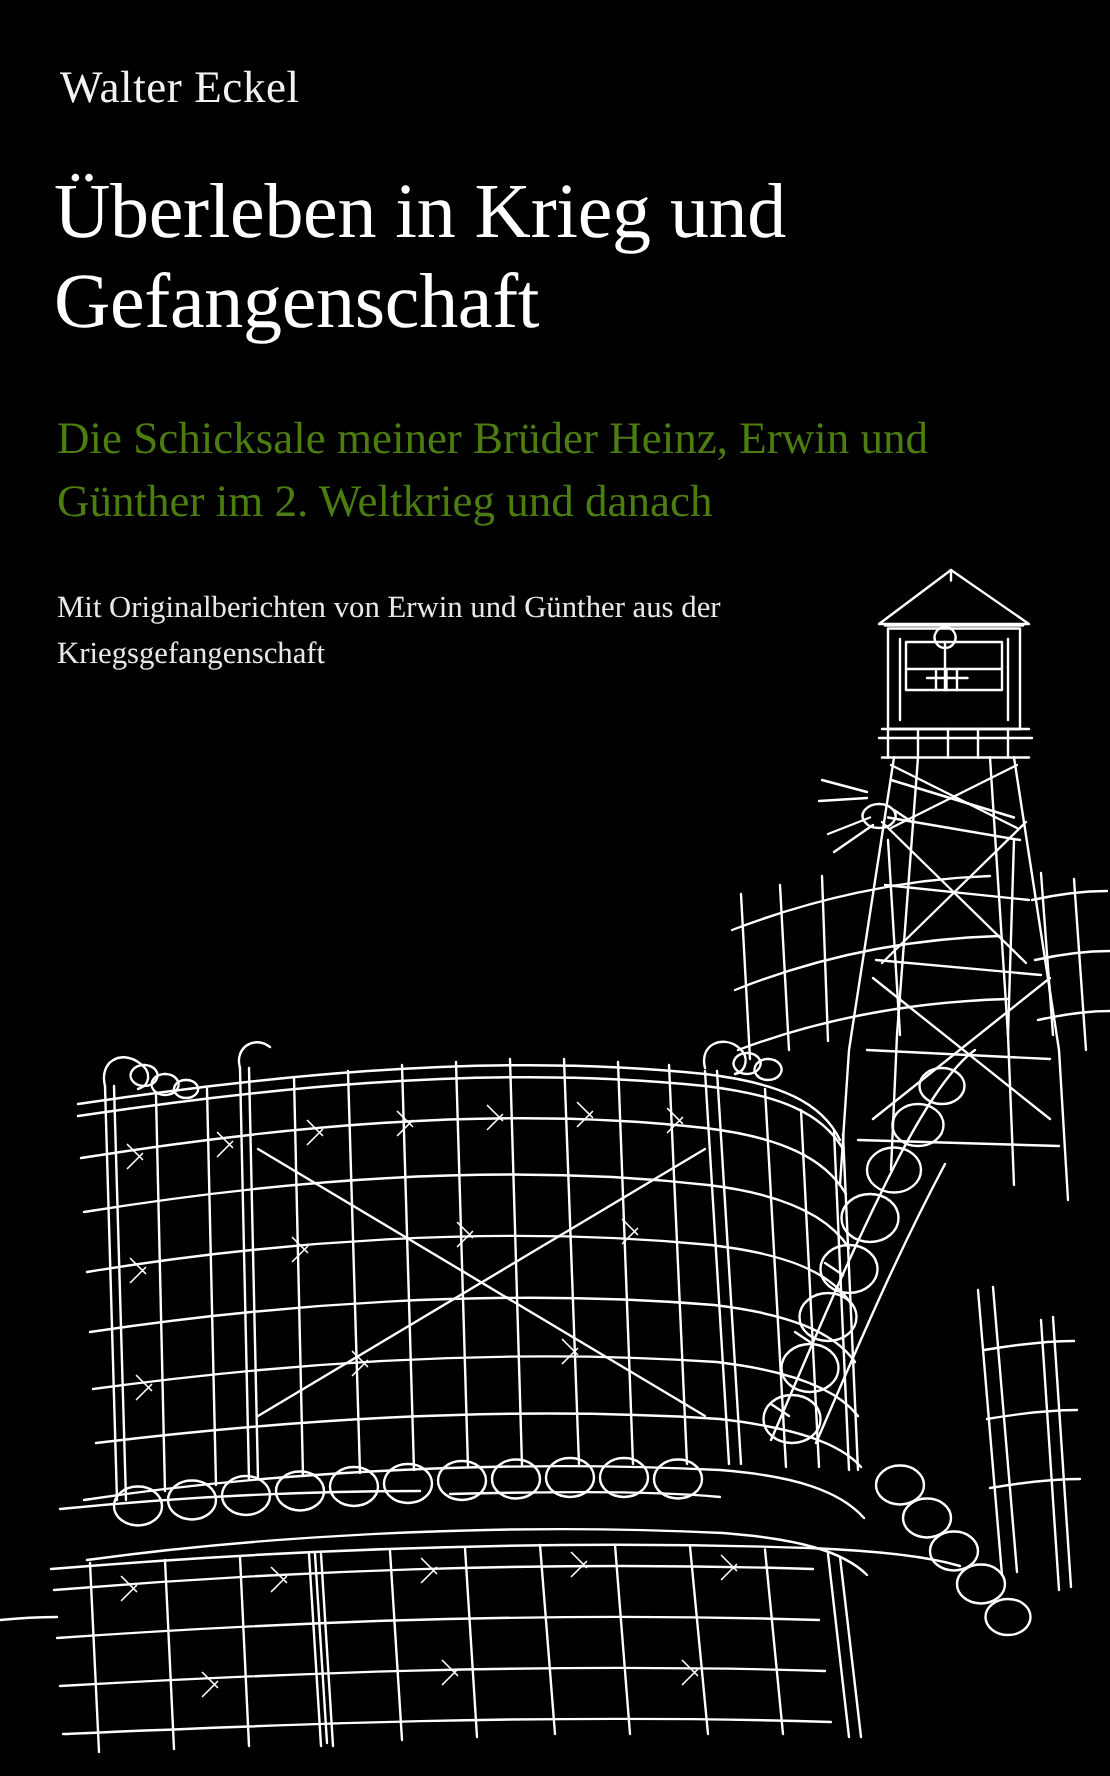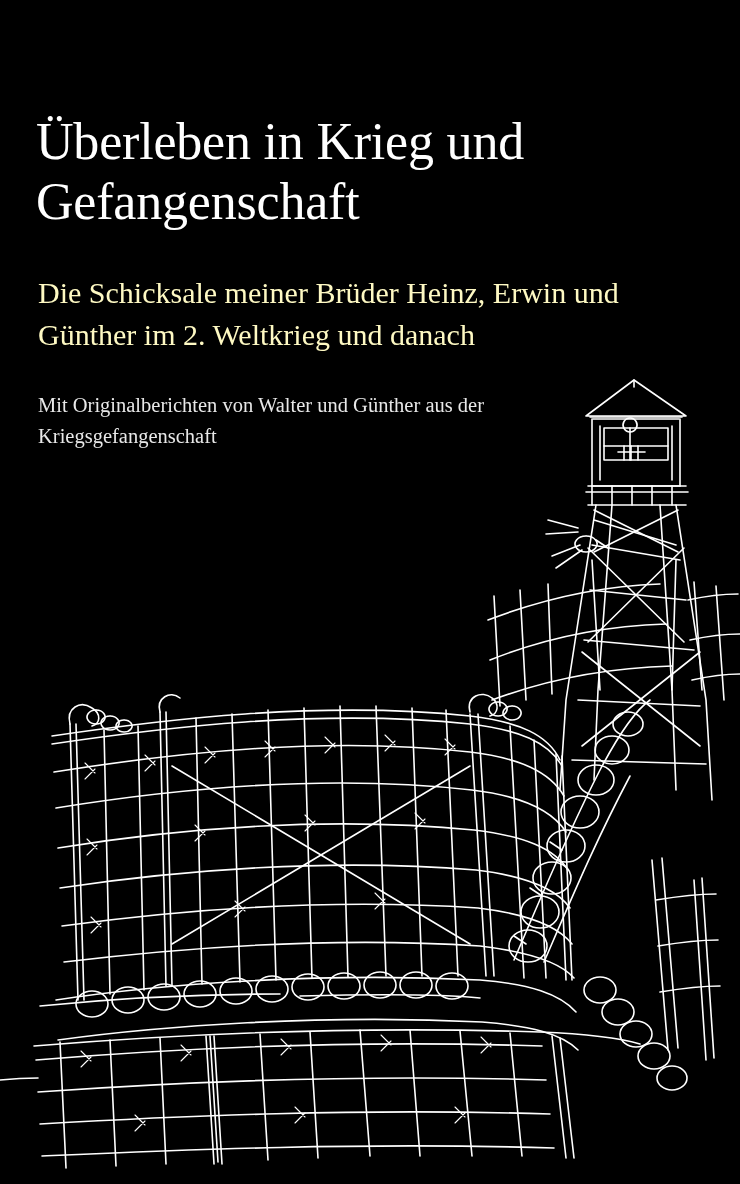"Walter Eckel" div.author { html: none -> <div>Walter Eckel</div> }
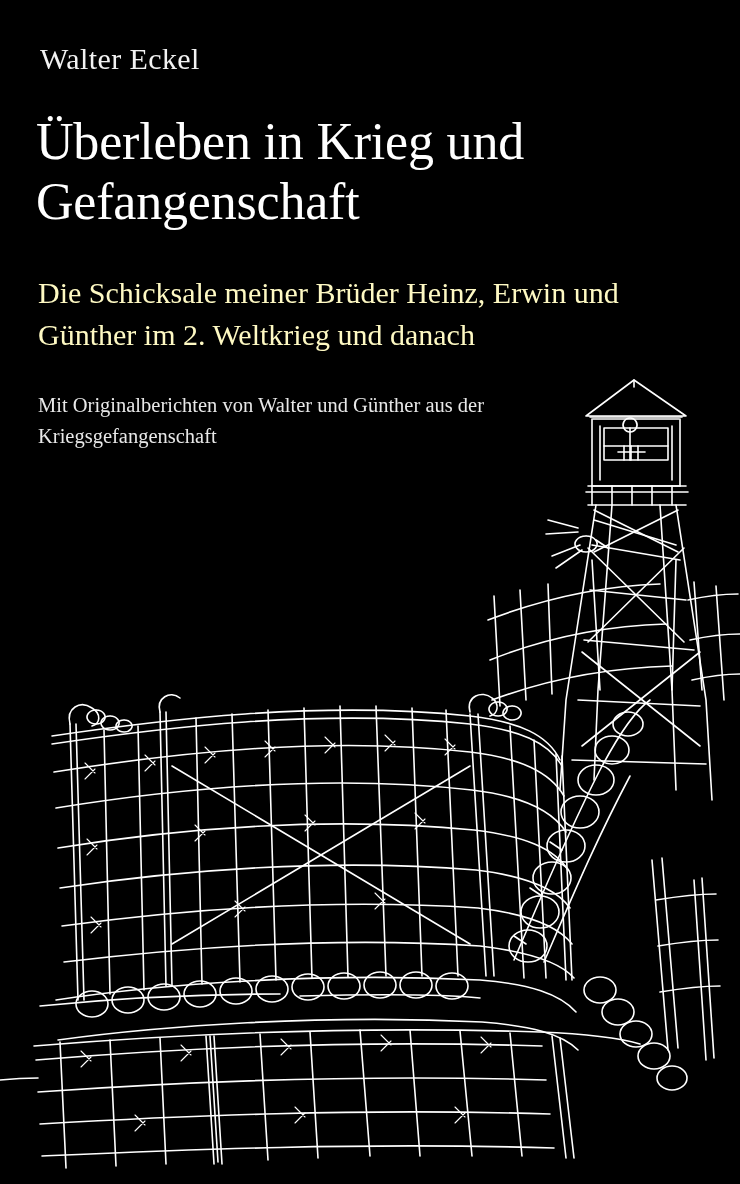"Die Schicksale meiner Brüder Heinz," .subtitle { color: #fef9c3 -> #4d7c0f }
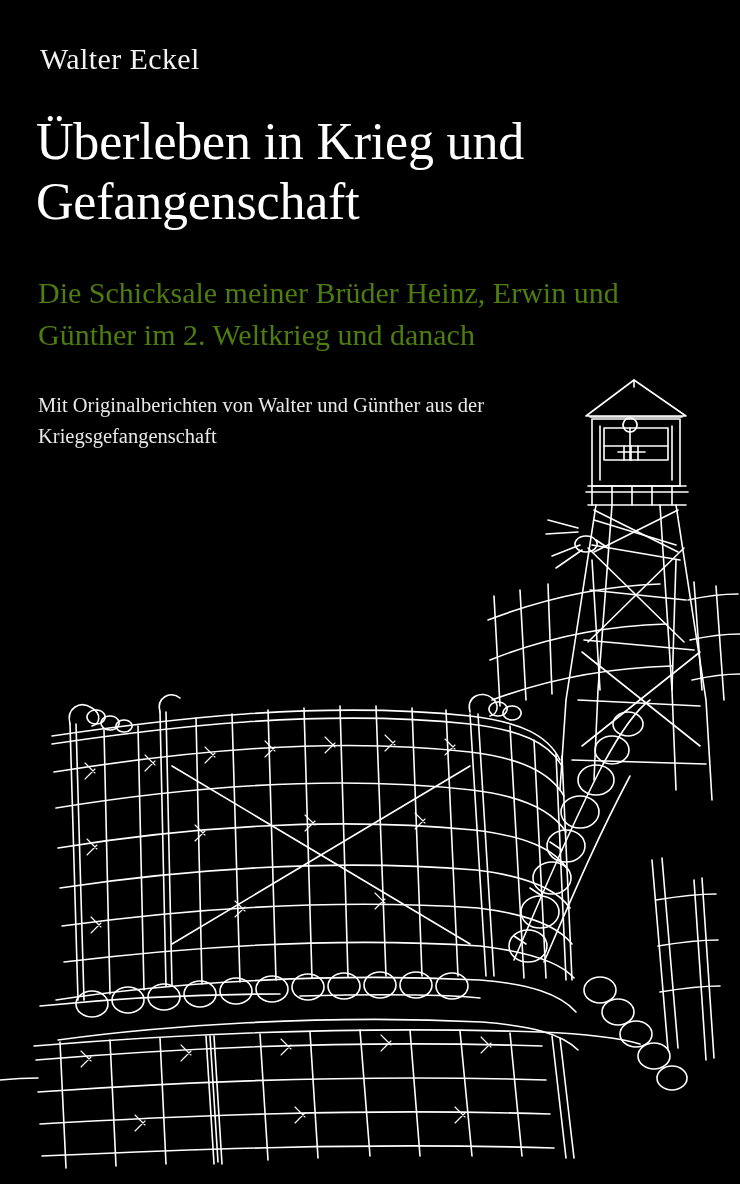"Mit Originalberichten von Walter und" div.blurb { text: Walter -> Erwin }
